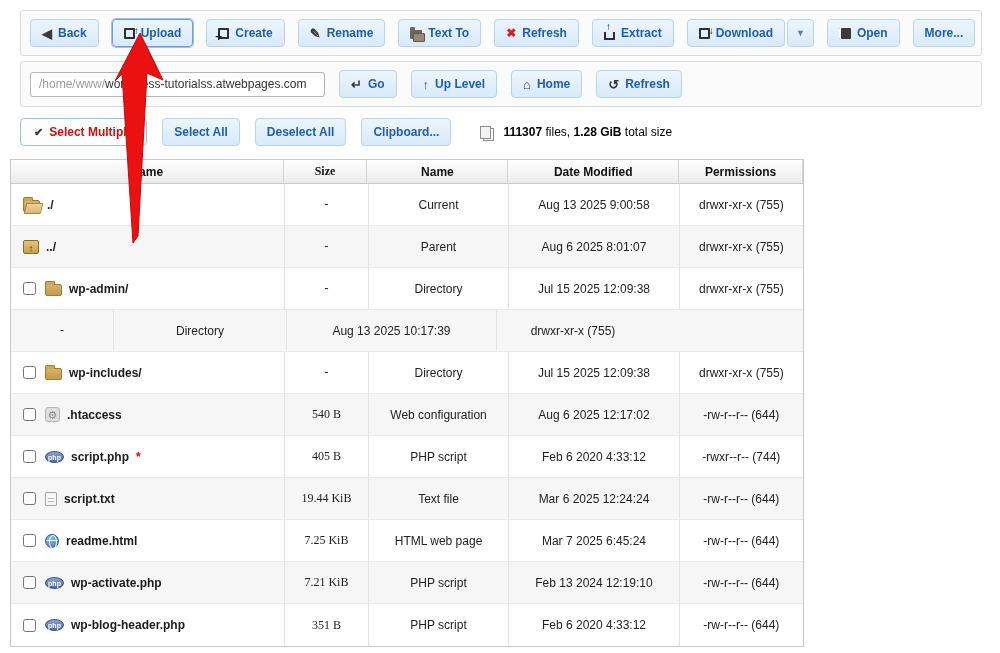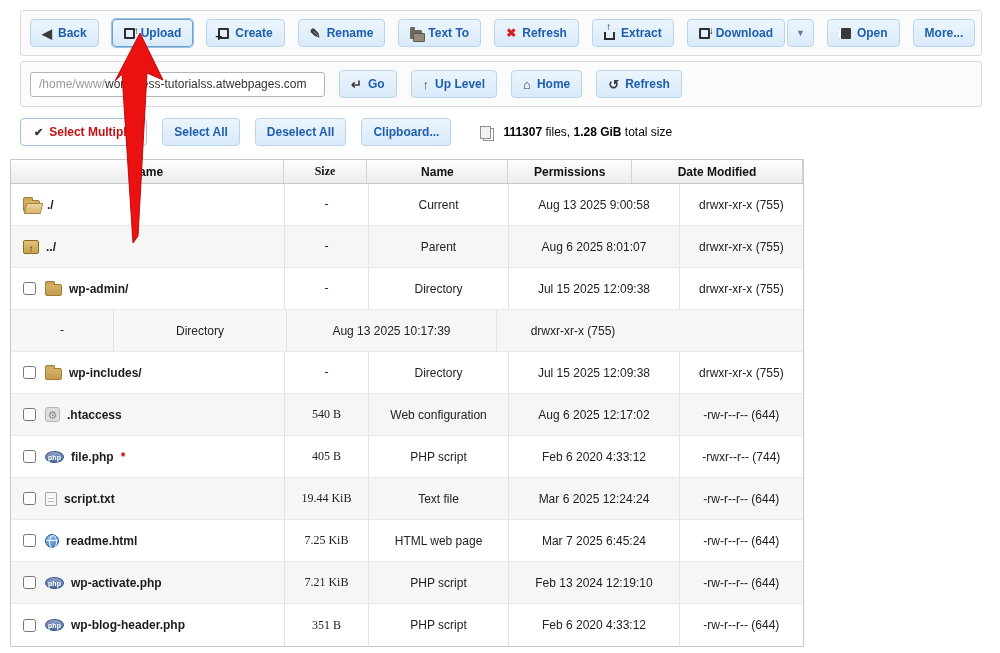"Permissions" div.td { order: before "Date Modified" -> after "Date Modified" }
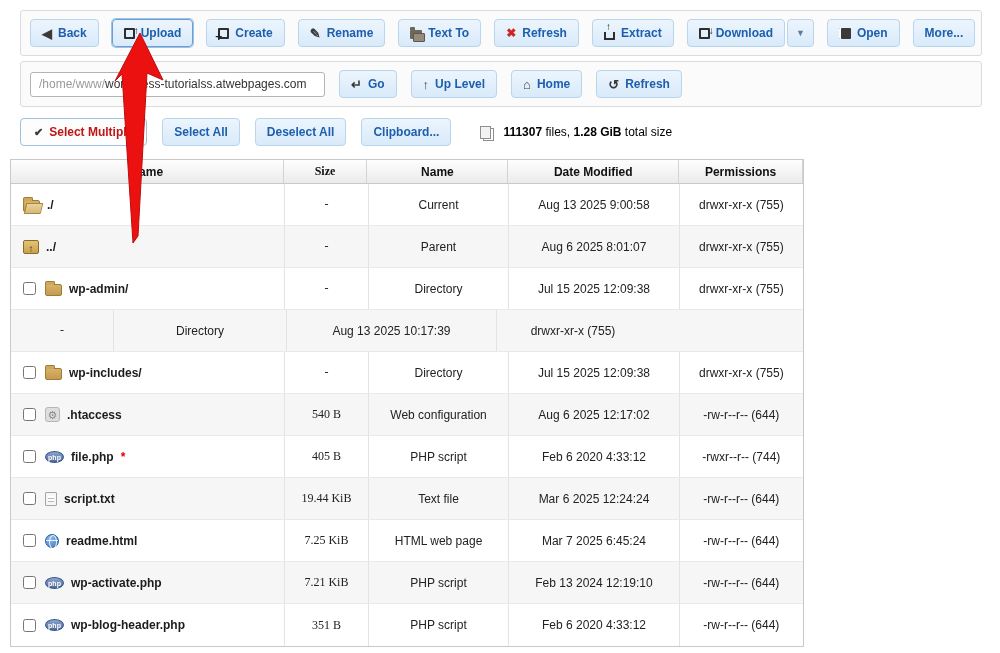"file.php" span.fname { text: file.php -> script.php }
